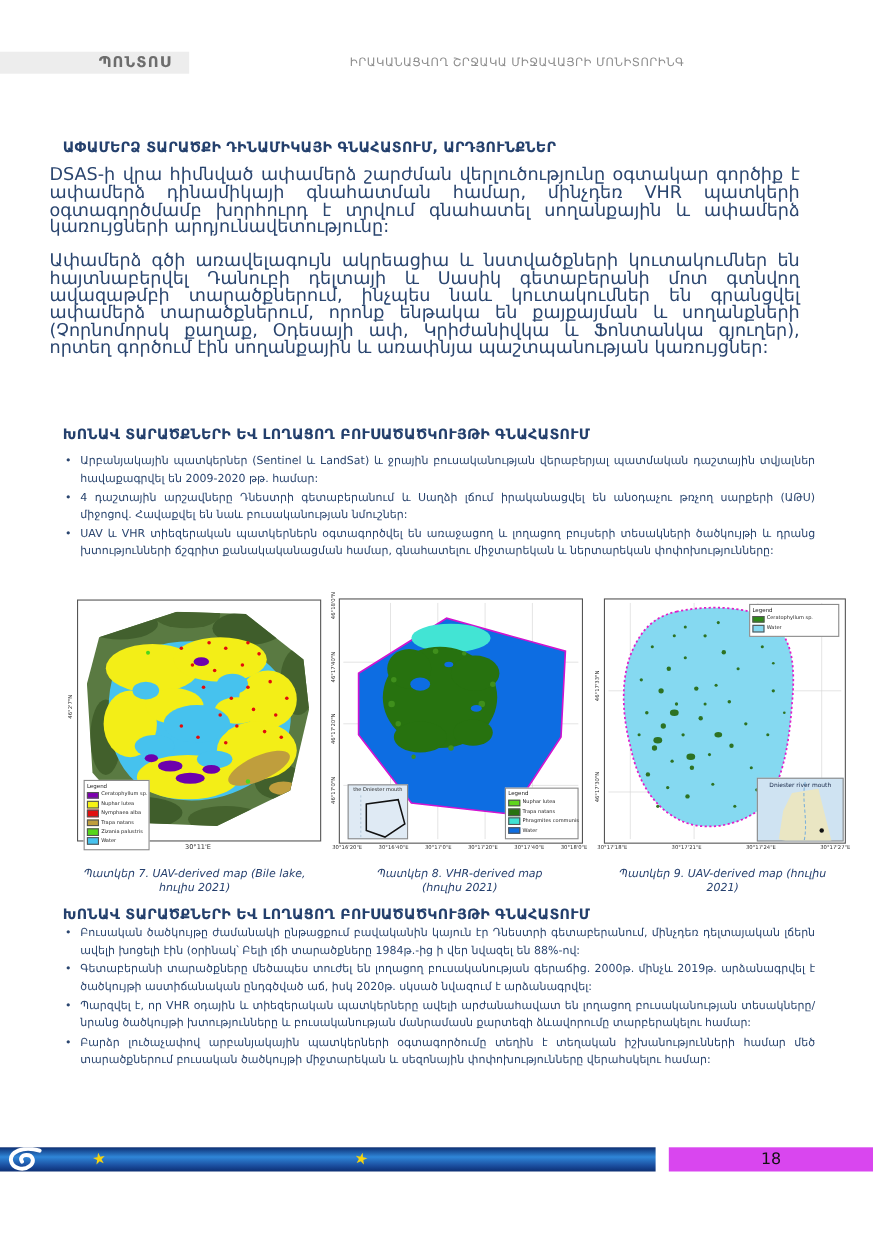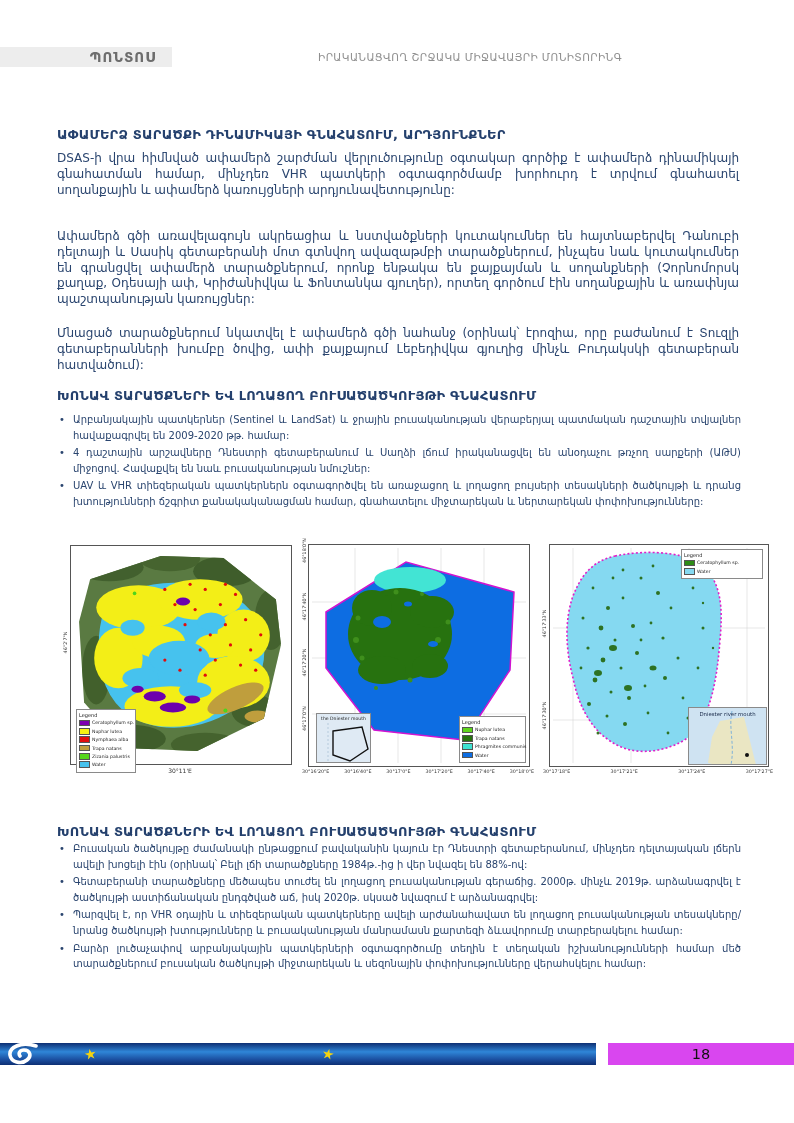"DSAS-ի վրա հիմնված ափամերձ շարժման" .para { font-size: 12px -> 16px; left: 57px -> 45px }
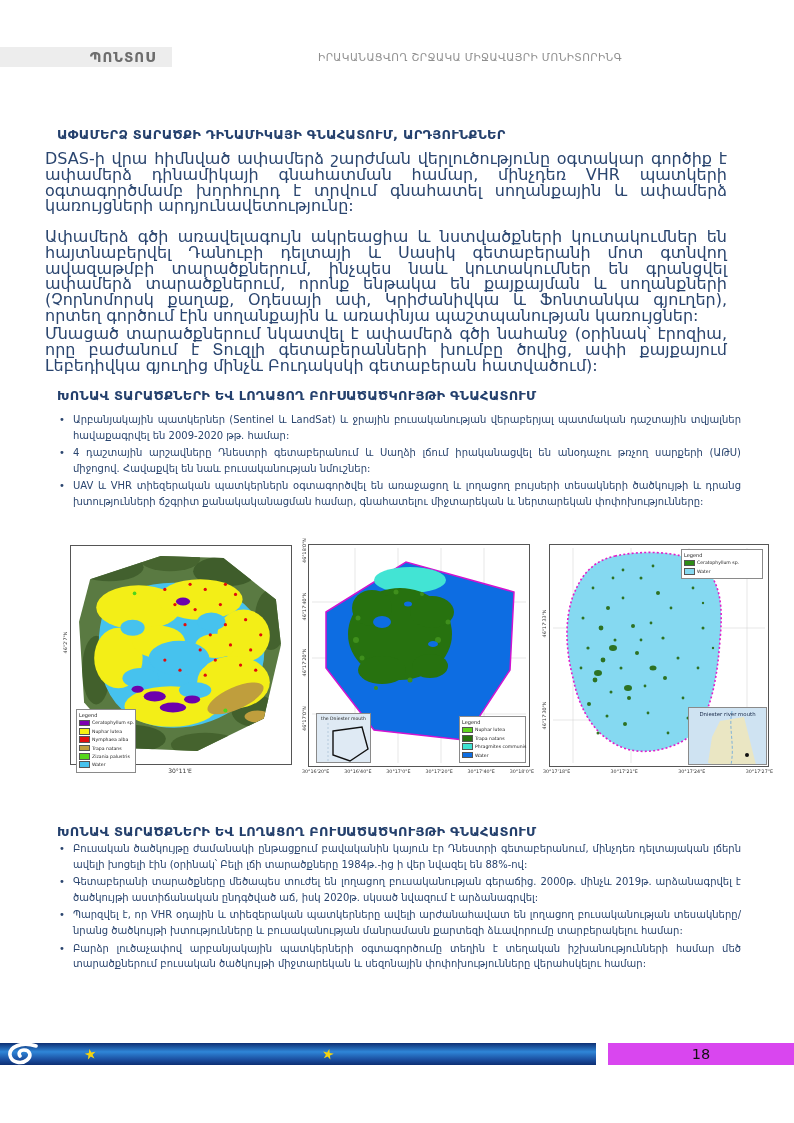"Մնացած տարածքներում նկատվել է ափամերձ" div.para { html: <div>Մնացած տարածքներում նկատվել է ափամերձ գծի նահանջ (օրինակ՝ էրոզիա, որը բաժանում է Տուզլի գետաբերանների խումբը ծովից, ափի քայքայում Լեբեդիվկա գյուղից մինչև Բուդակսկի գետաբերան հատվածում):</div> -> none }
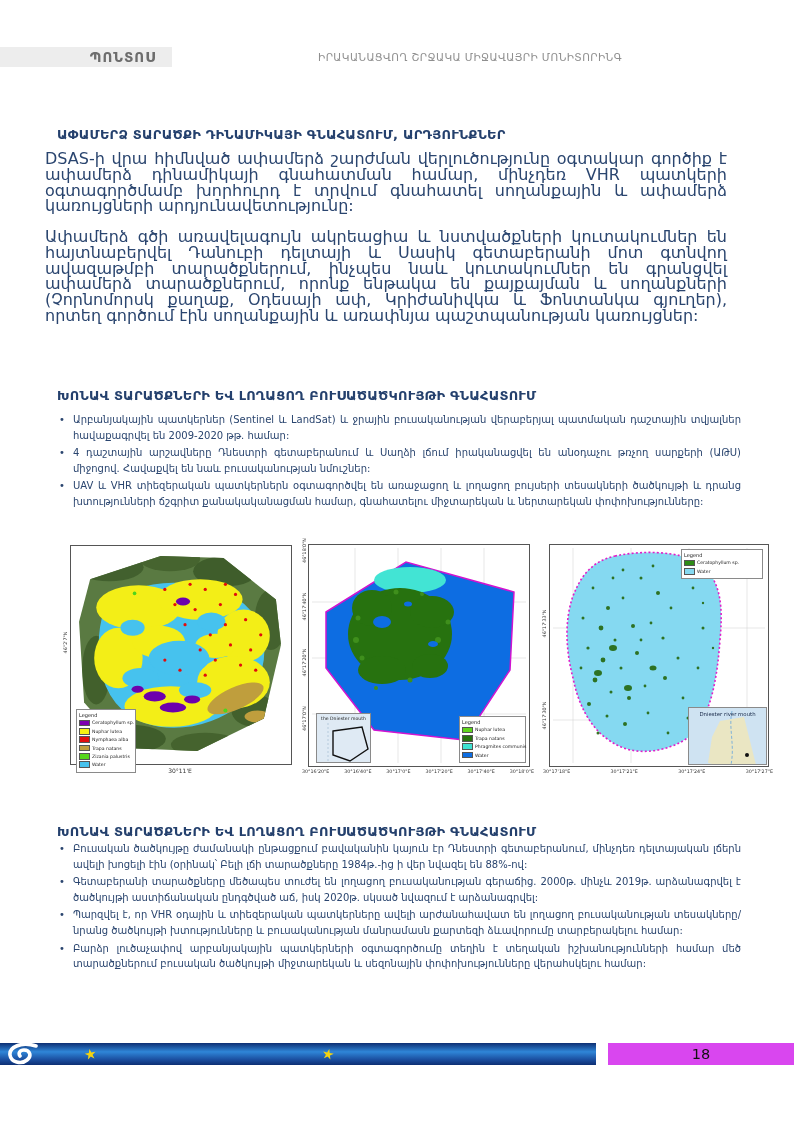"Պատկեր 7. UAV-derived map (Bile" div.caps { html: none -> <div> <div> <div>Պատկեր 7. UAV-derived map (Bile lake, հուլիս 2021)</div> </div> <div> <div>Պատկեր 8. VHR-derived map (հուլիս 2021)</div> </div> <div> <div>Պատկեր 9. UAV-derived map (հուլիս 2021)</div> </div> </div> }
